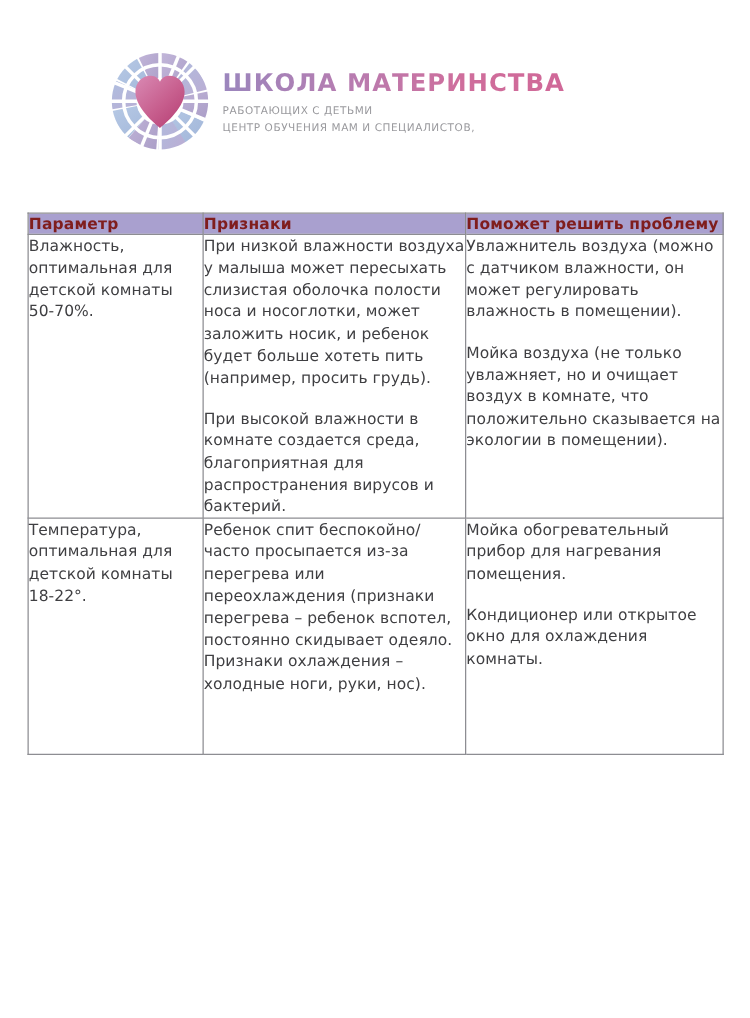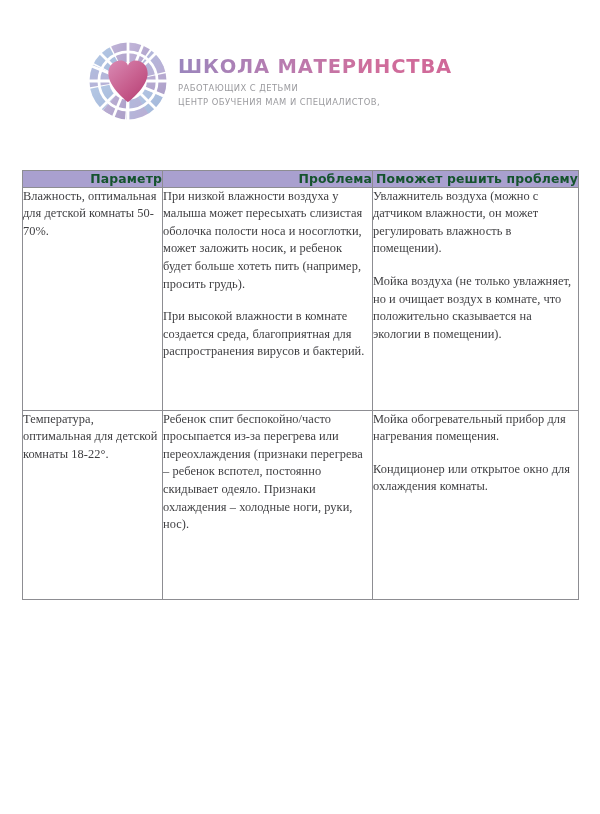"Параметр" thead th { color: #14532d -> #7f1d1d; text-align: right -> left }
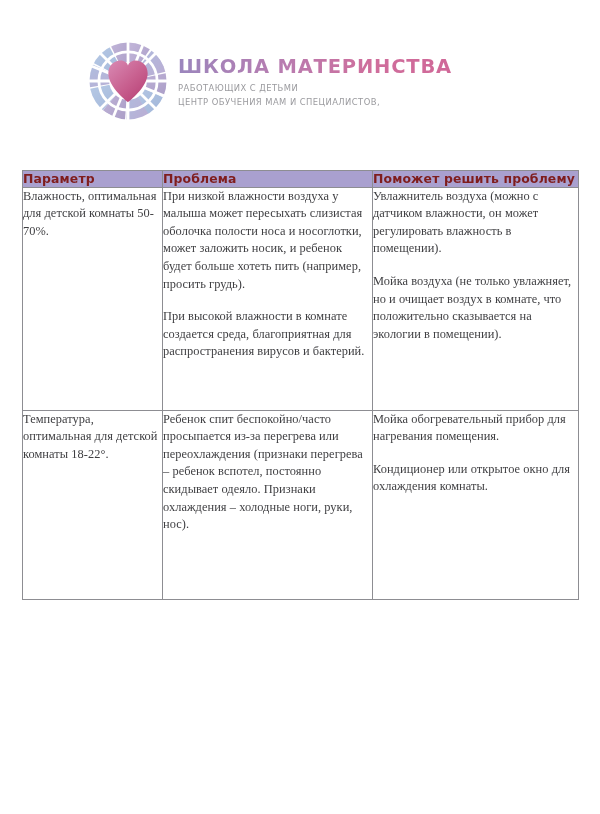"Проблема" th { text: Проблема -> Признаки }
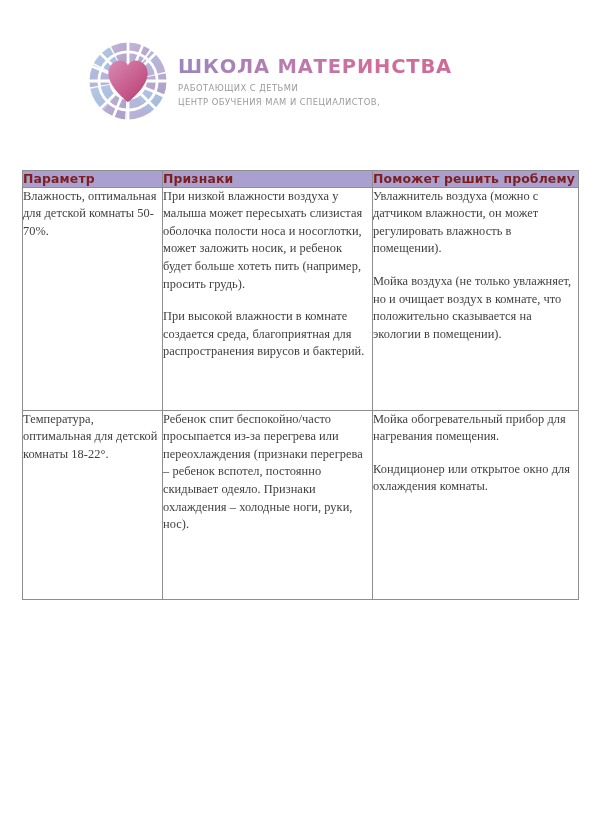"Влажность, оптимальная для детской" tbody td { font-family: Liberation Serif, serif -> none }
